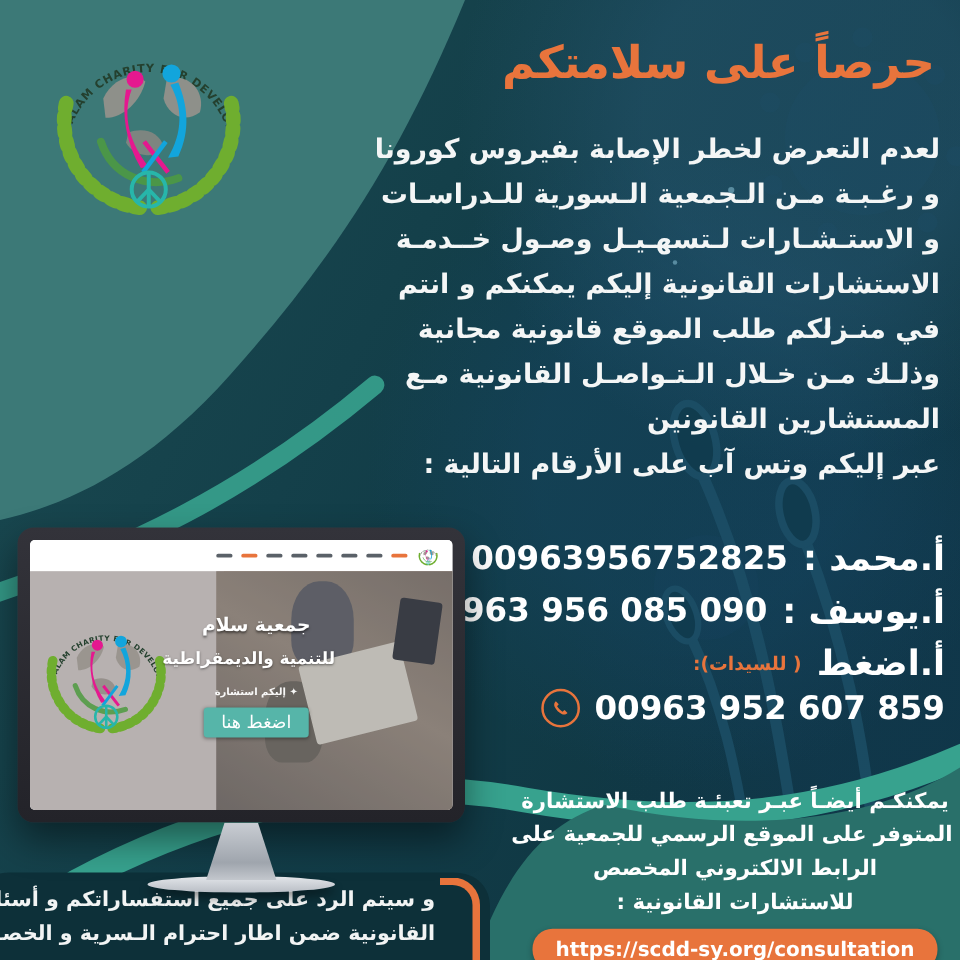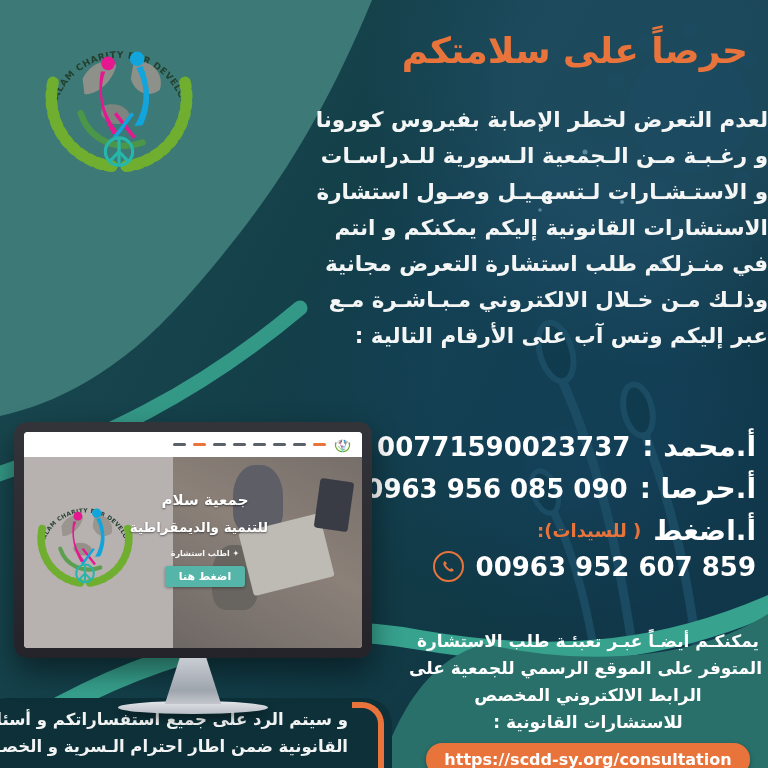"لعدم التعرض لخطر الإصابة بفيروس" .body-text { right: 0 -> 16px }
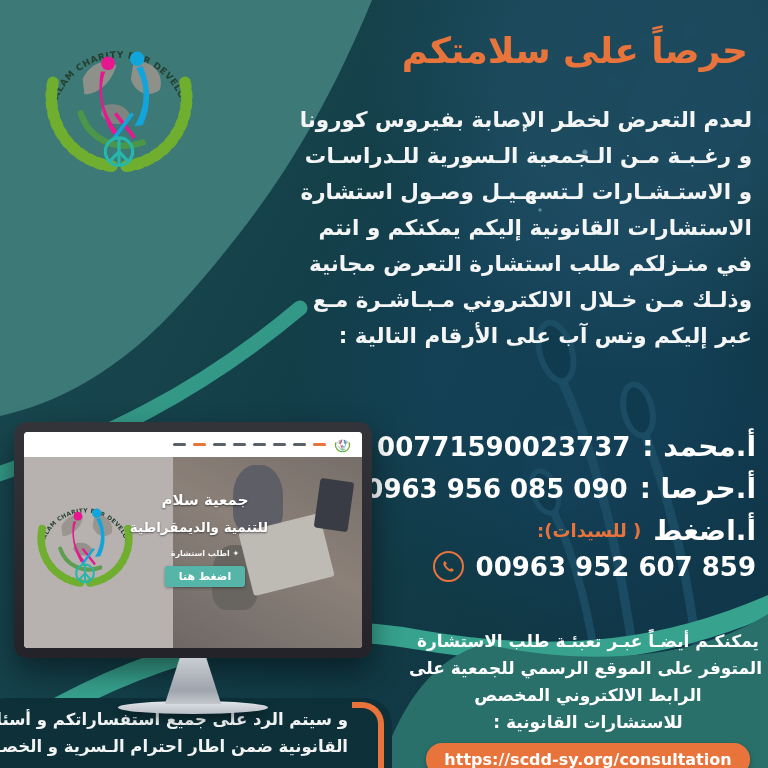"و الاستـشـارات لـتسهـيـل وصـول استشارة" div { text: استشارة -> خــدمـة }
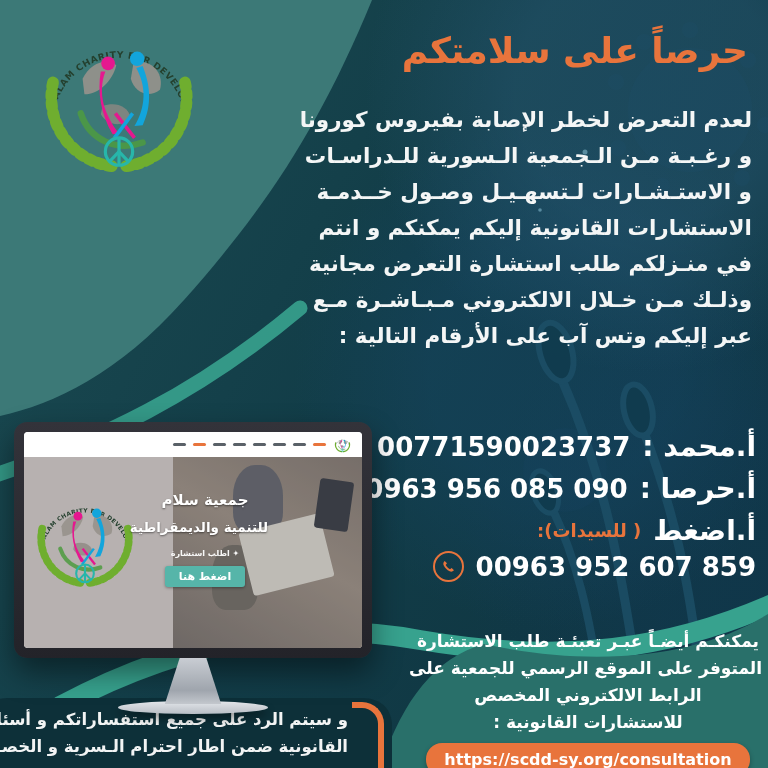"في منـزلكم طلب استشارة التعرض" div { text: استشارة التعرض -> الموقع قانونية }
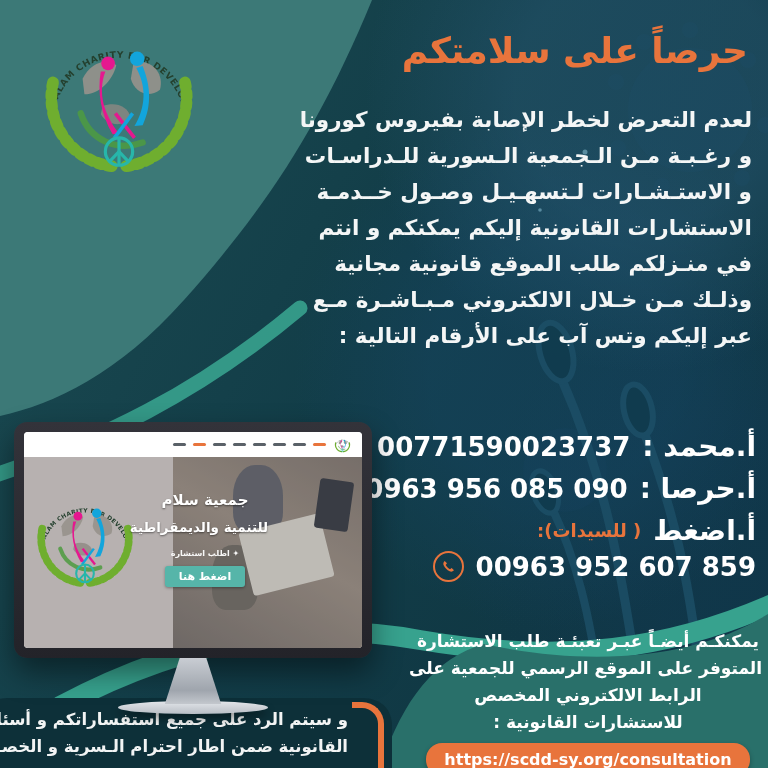"وذلـك مـن خـلال الالكتروني مـبـاشـرة" div { text: الالكتروني مـبـاشـرة -> الـتـواصـل القانونية }
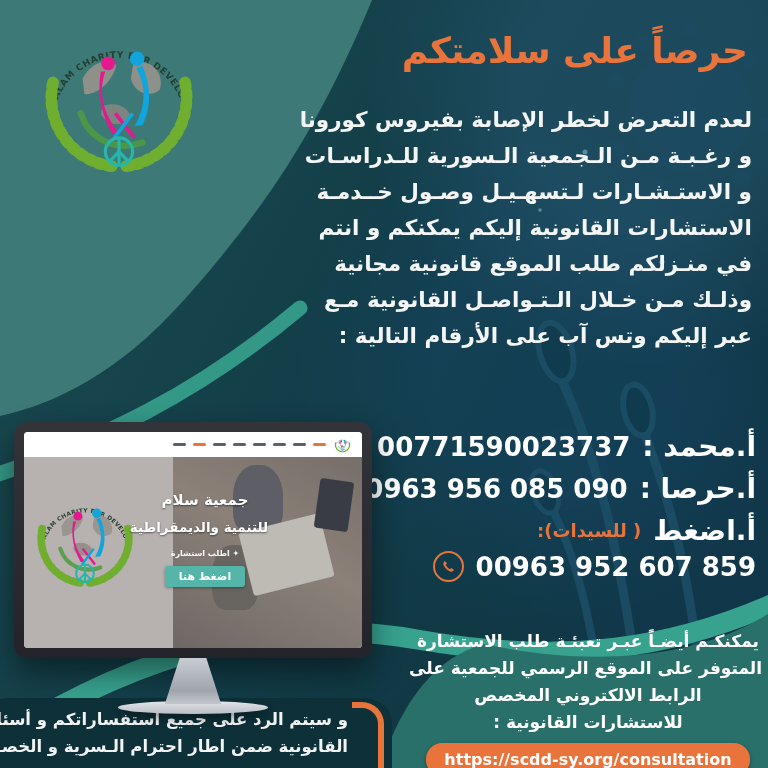"المستشارين القانونين" div { html: none -> <div>المستشارين القانونين</div> }
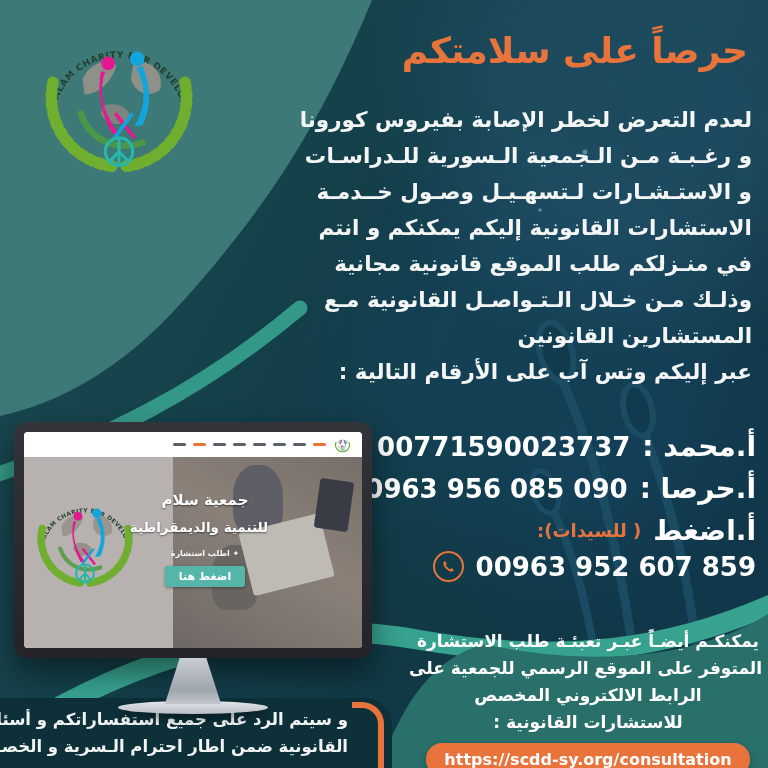"00771590023737" span.contact-number { text: 00771590023737 -> 00963956752825 }
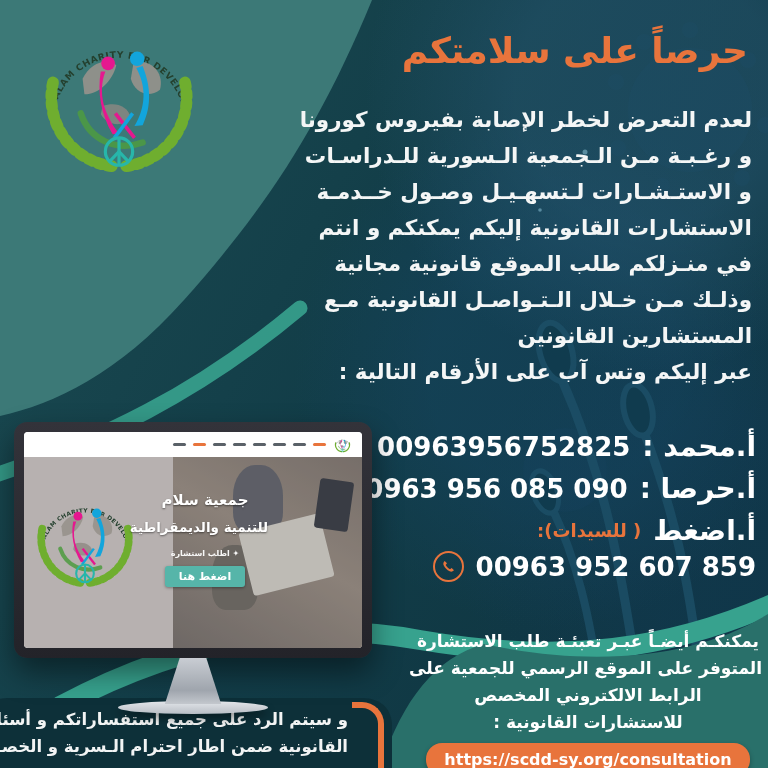"أ.حرصا :" span.contact-name { text: أ.حرصا -> أ.يوسف }
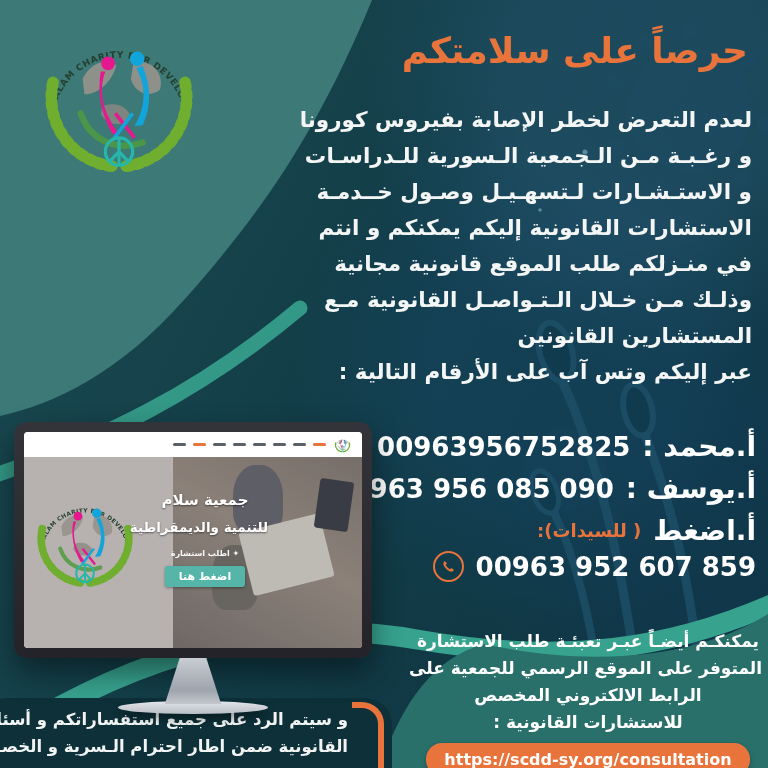"( للسيدات):" .salma-note { font-size: 18px -> 15px }
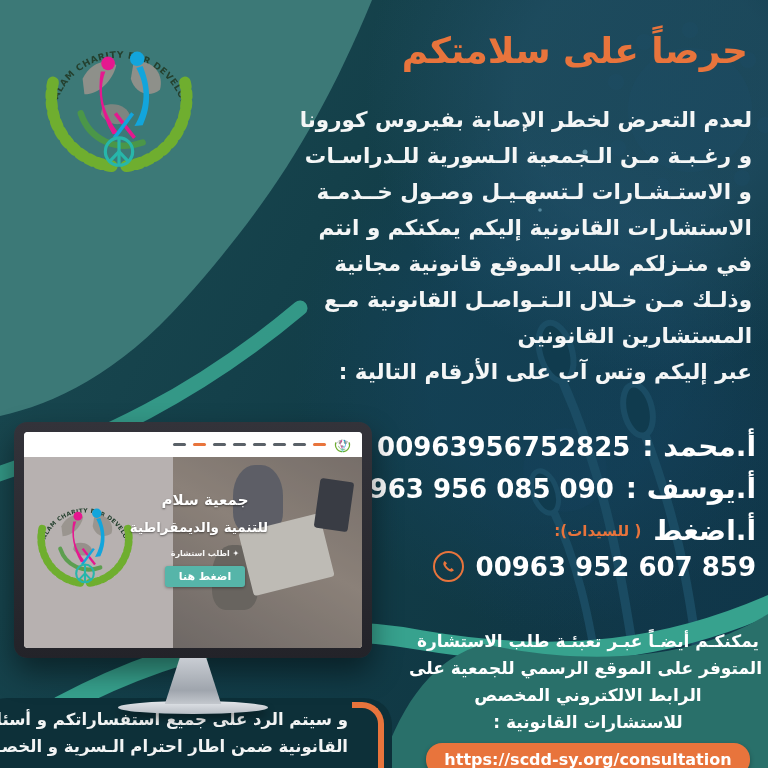"✦ اطلب استشارة" div.hero-cta-note { text: اطلب -> إليكم }
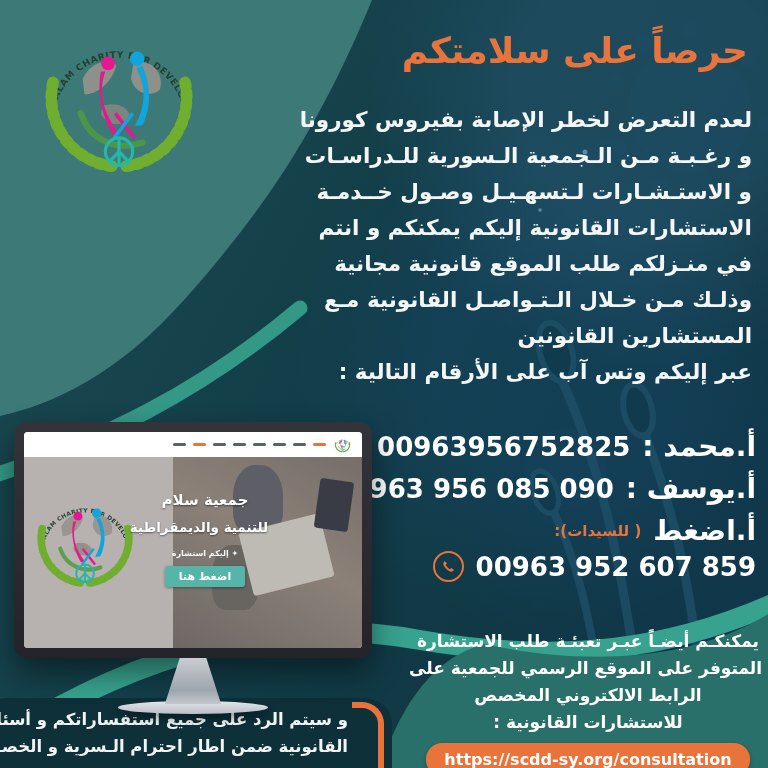"اضغط هنا" .hero-btn { font-size: 11px -> 14px; font-weight: bold -> normal }
